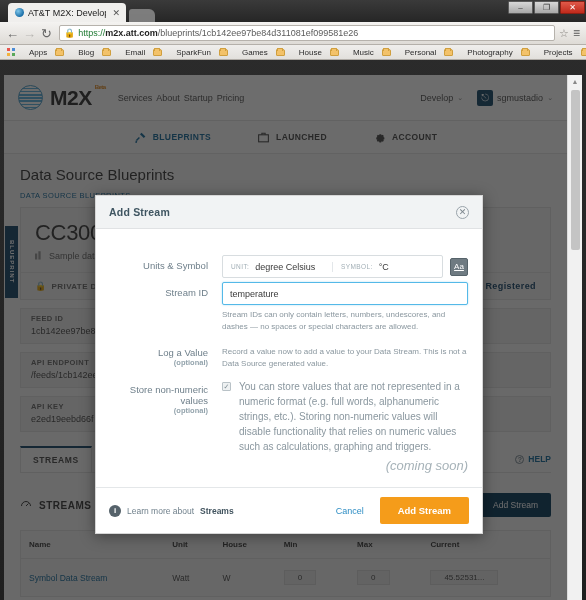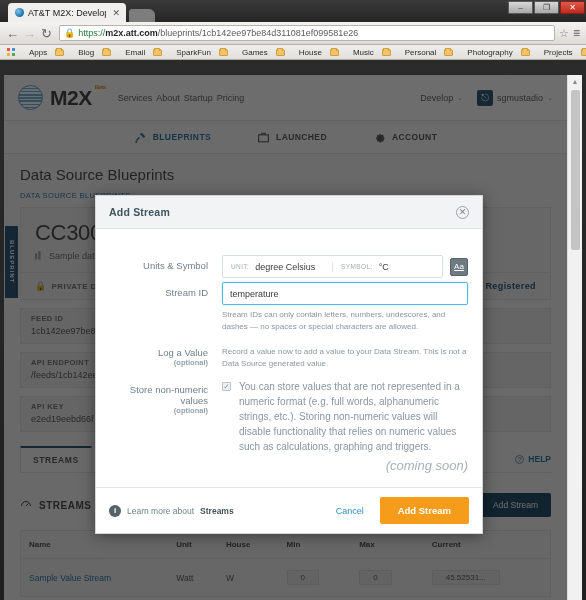"Sample Value Stream" td.lnk { text: Sample Value -> Symbol Data }
